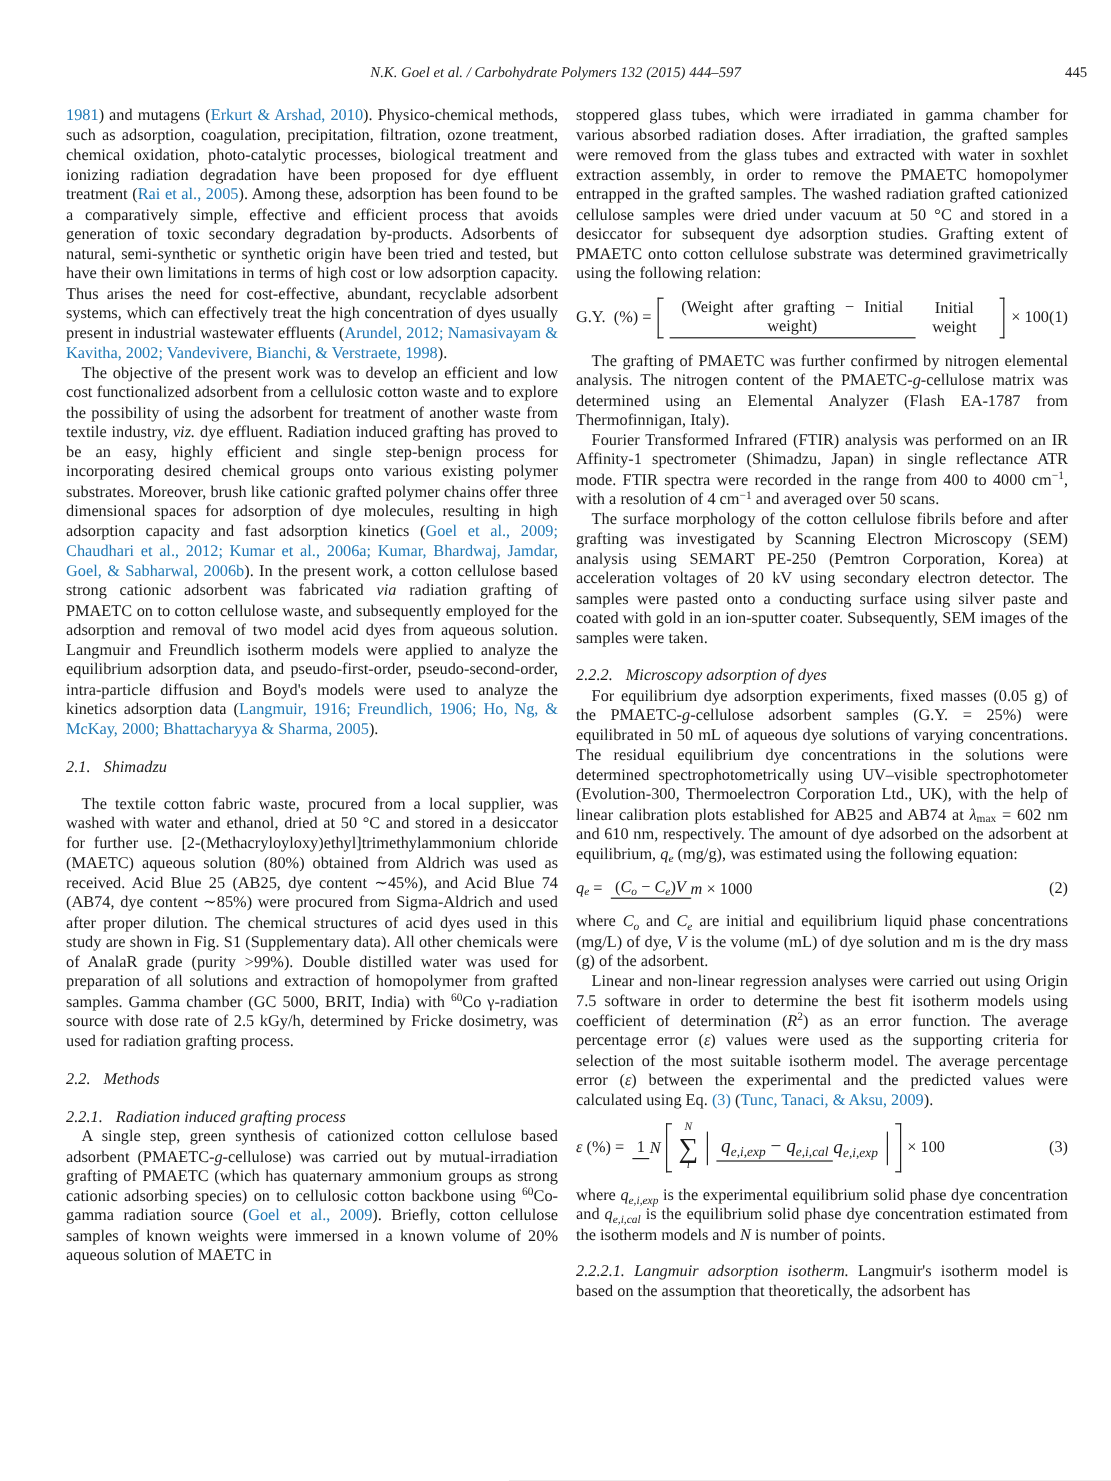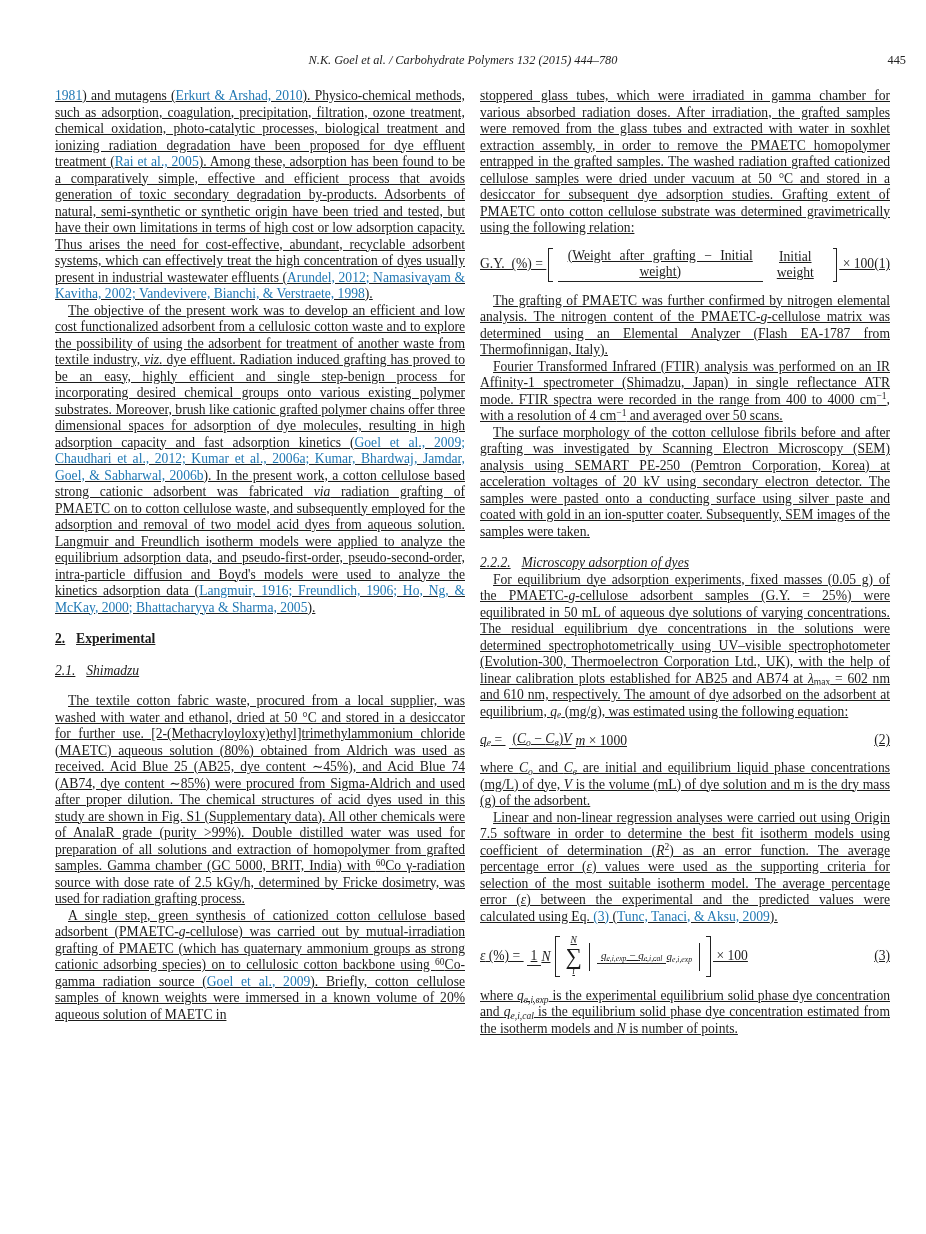"N.K. Goel et al. /" span.rh-title { text: 780 -> 597 }
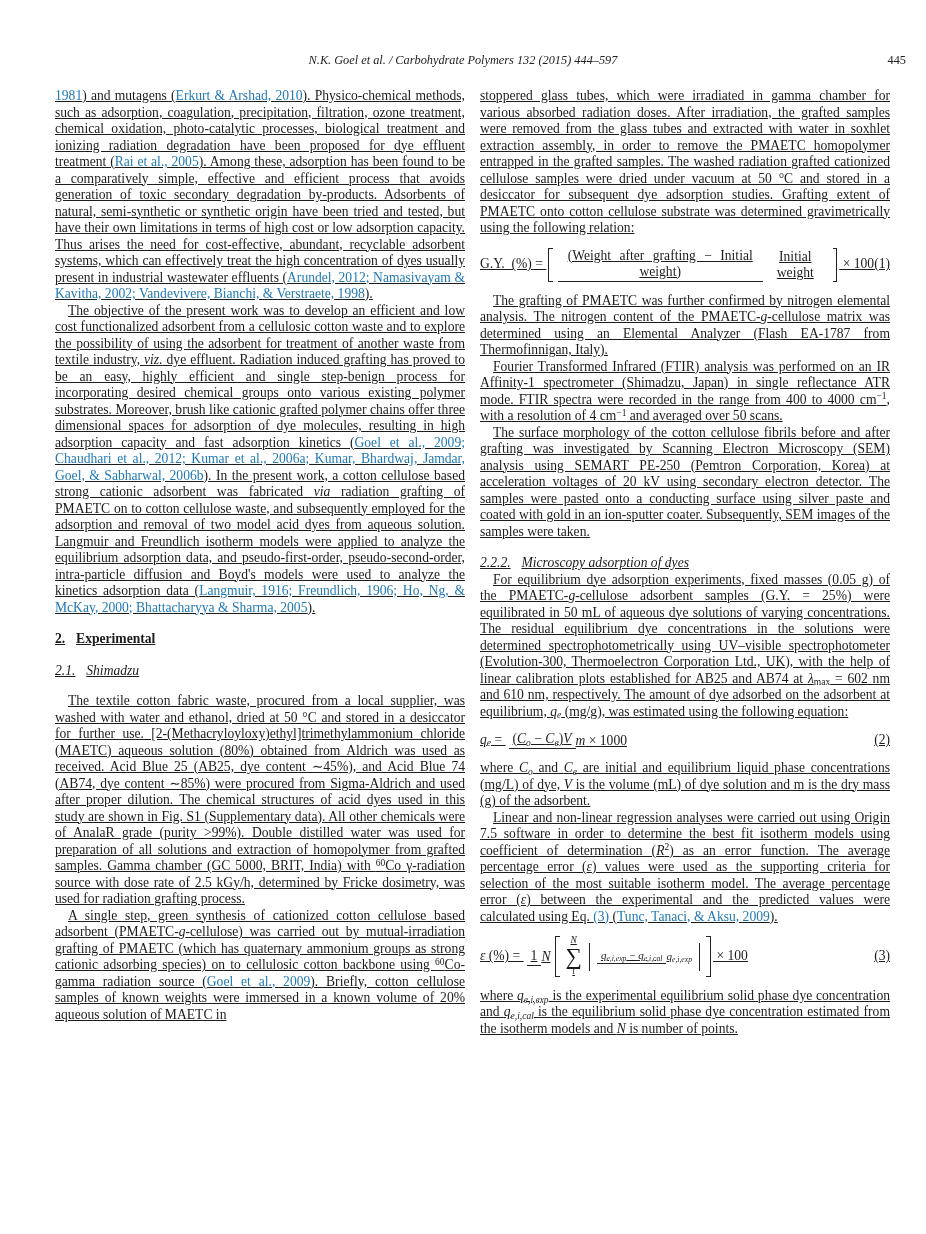"1981) and mutagens (Erkurt &" .col { text-decoration: underline -> none }
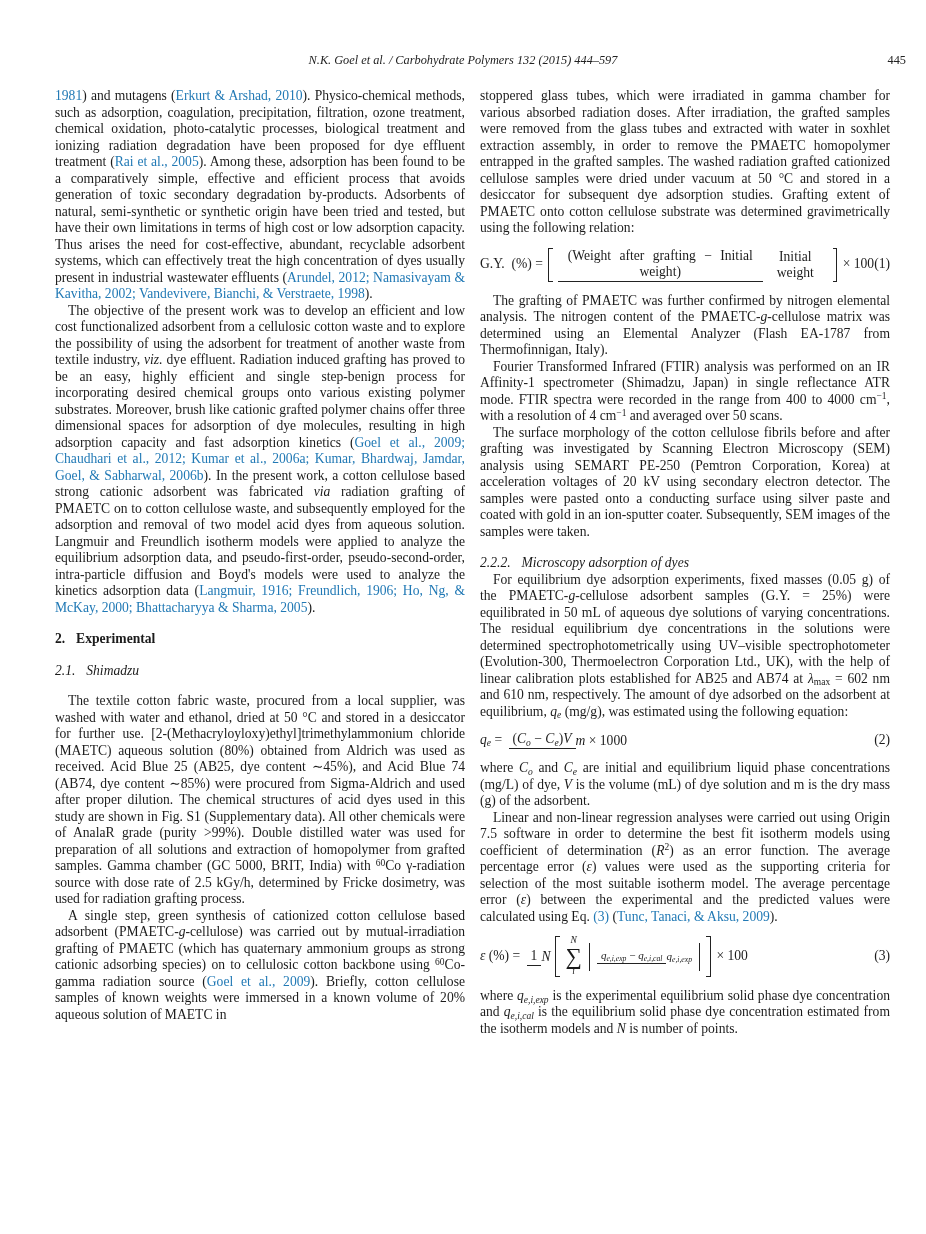"2. Experimental" div.h2 { html: <div><span>2.</span><span>Experimental</span></div> -> none }
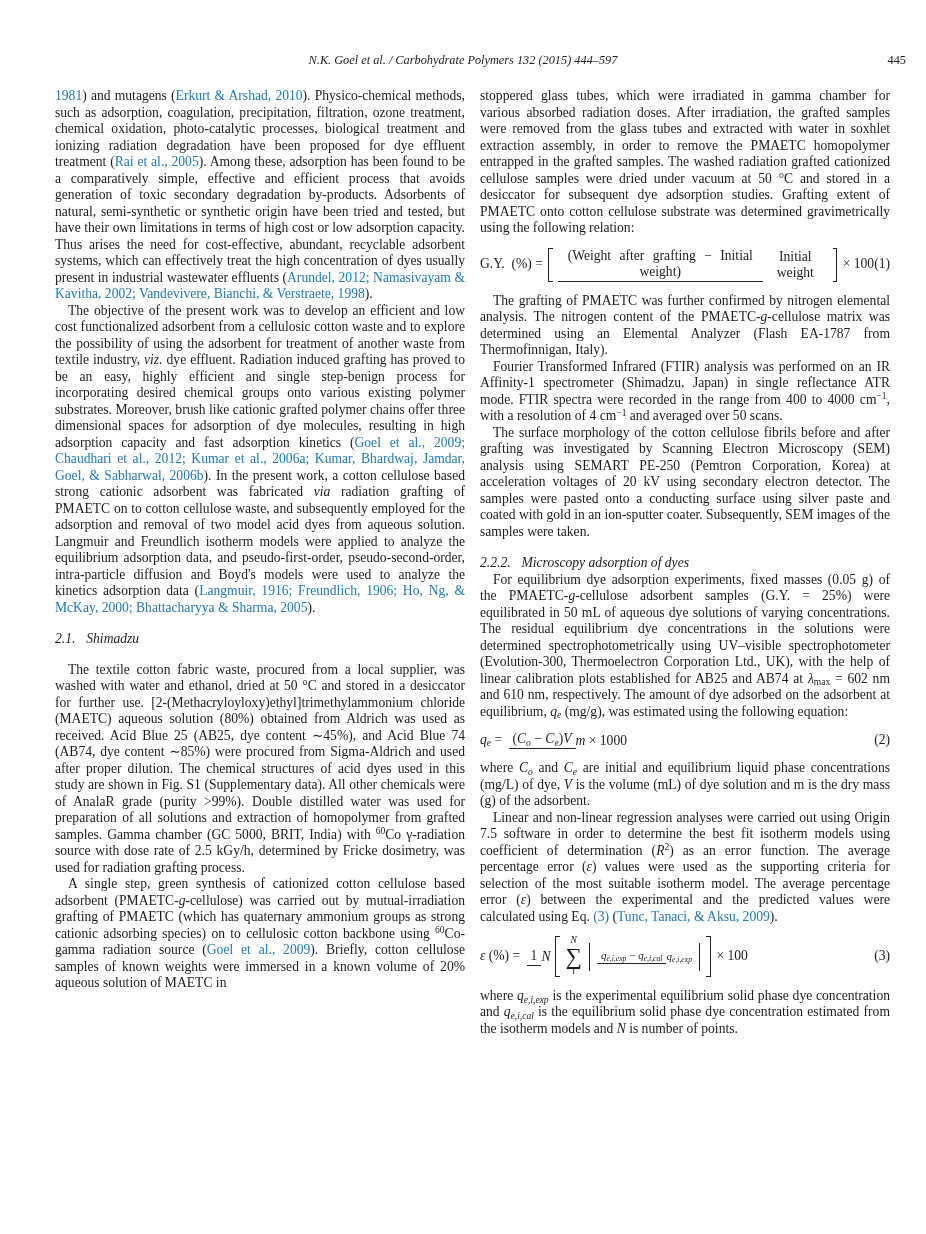"2.2. Methods" div.h3 { html: none -> <div><span>2.2.</span><span>Methods</span></div> }
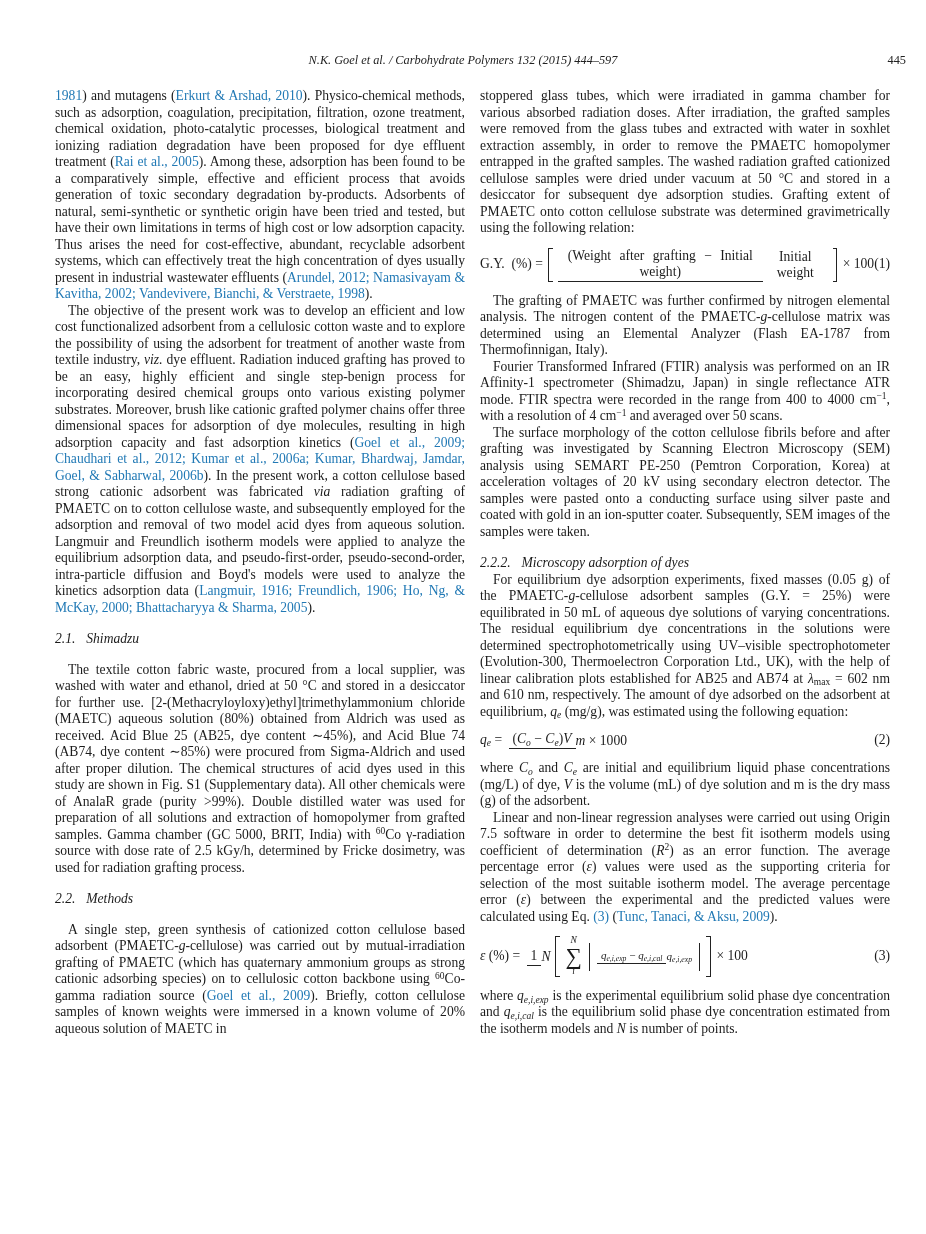"2.2.1. Radiation induced grafting" div.h4 { html: none -> <div><span>2.2.1.</span><span>Radiation induced grafting process</span></div> }
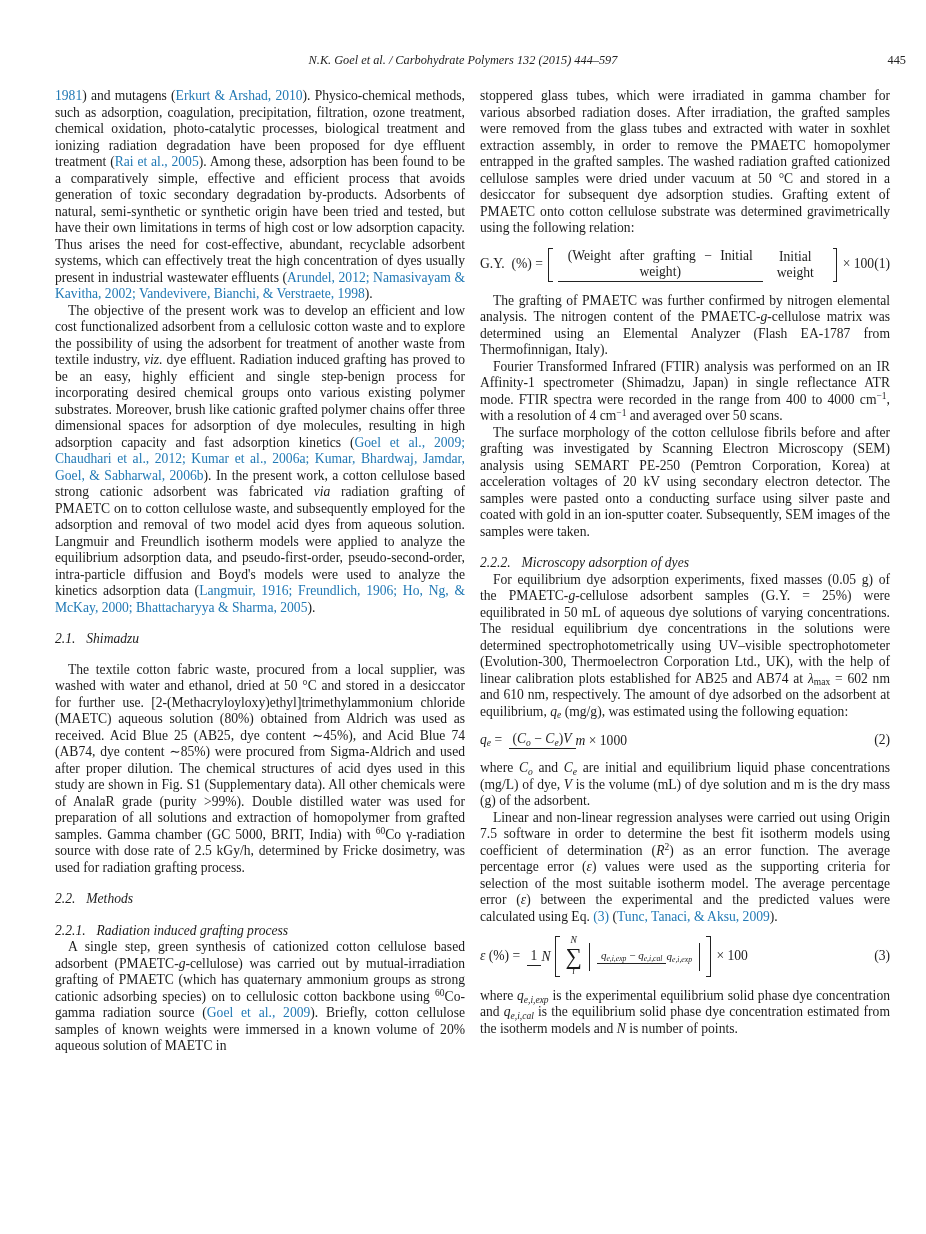"qe,i,exp − qe,i,cal" .frac.small { font-size: 11px -> 16px }
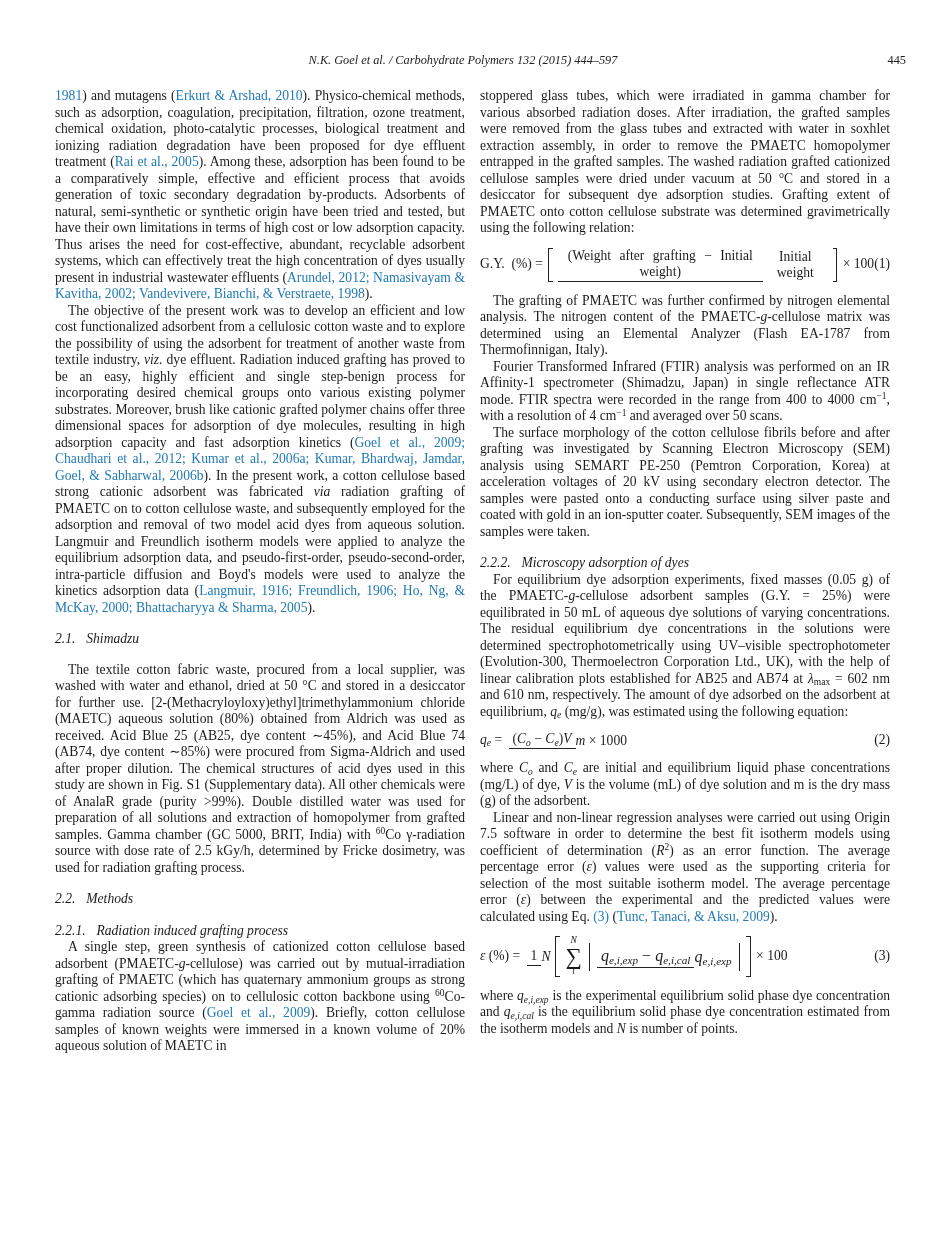"2.2.2.1. Langmuir adsorption isotherm." p.para { html: none -> <p><span>2.2.2.1. Langmuir adsorption isotherm.</span><span> Langmuir's isotherm model is based on the assumption that theoretically, the adsorbent has</span></p> }
